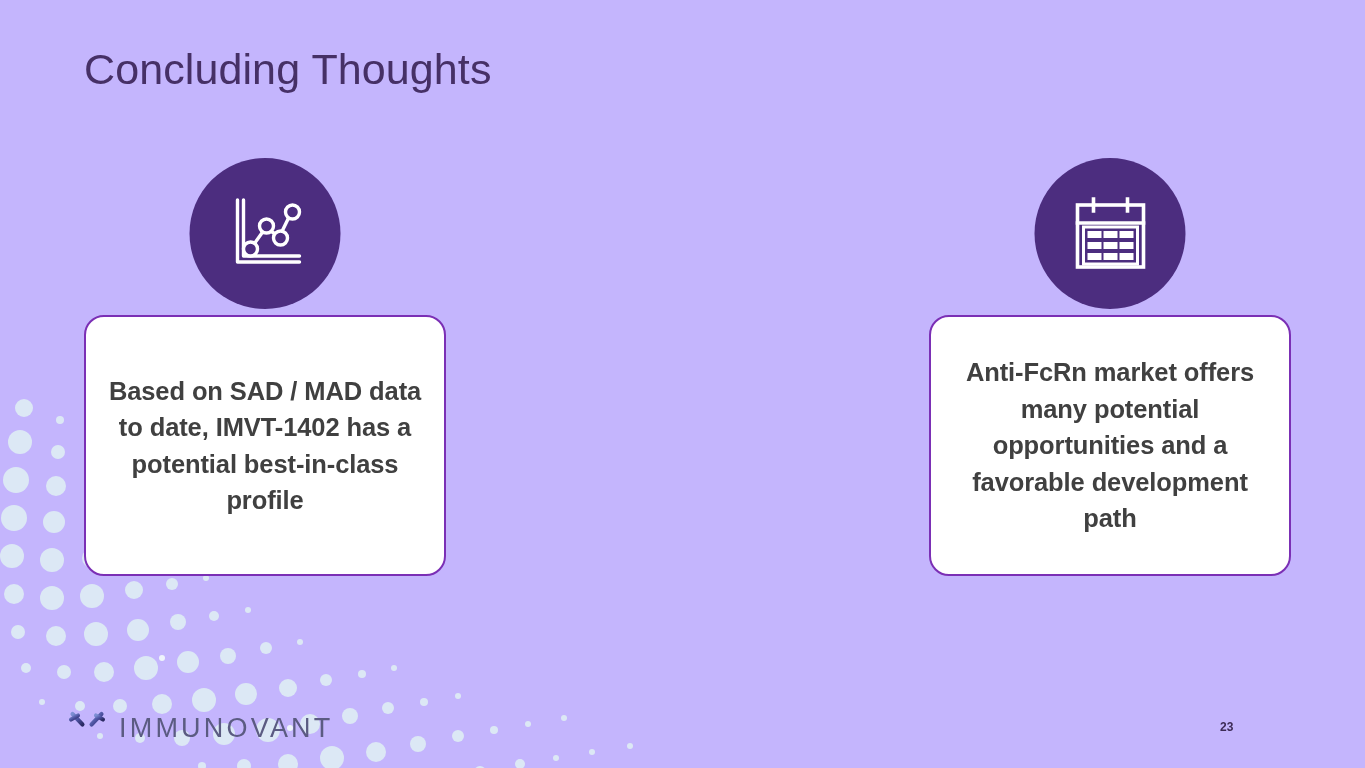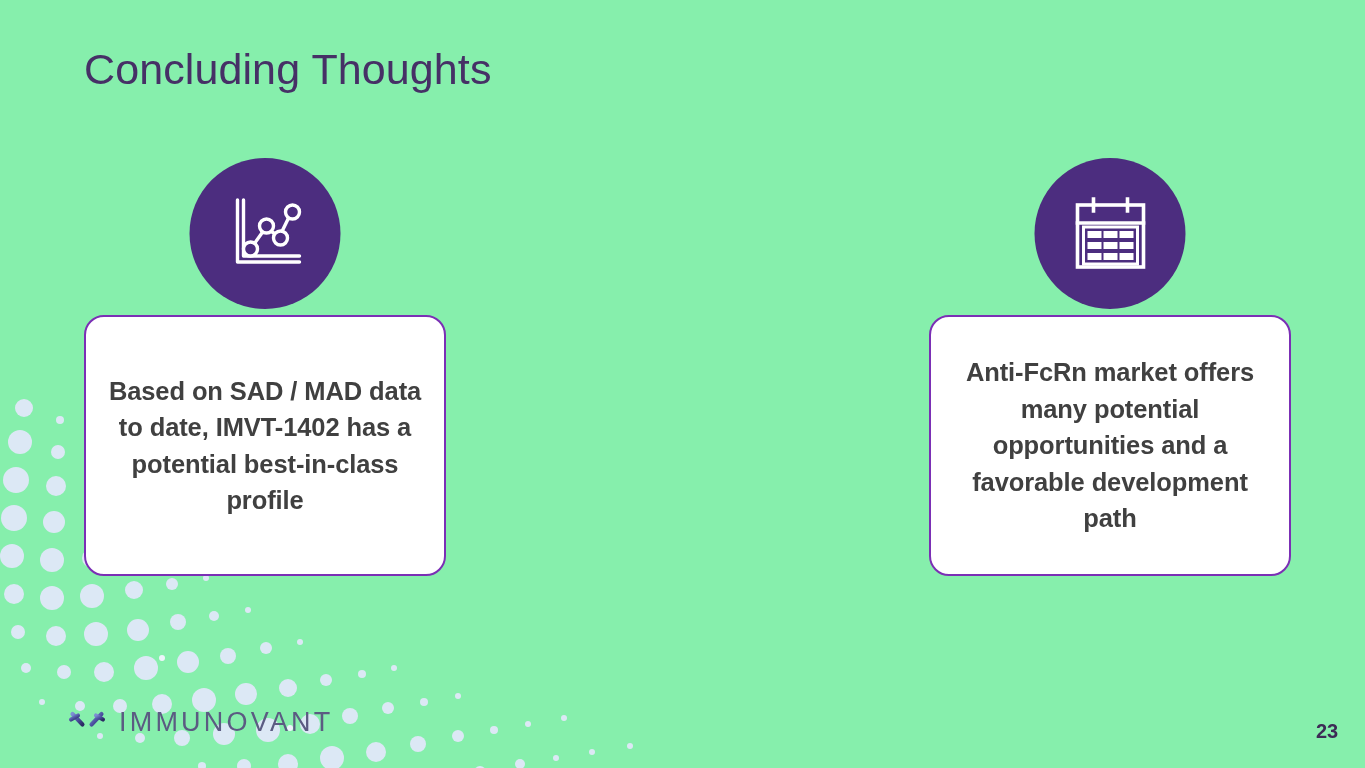"Concluding Thoughts" .slide { background: #86efac -> #c4b5fd }
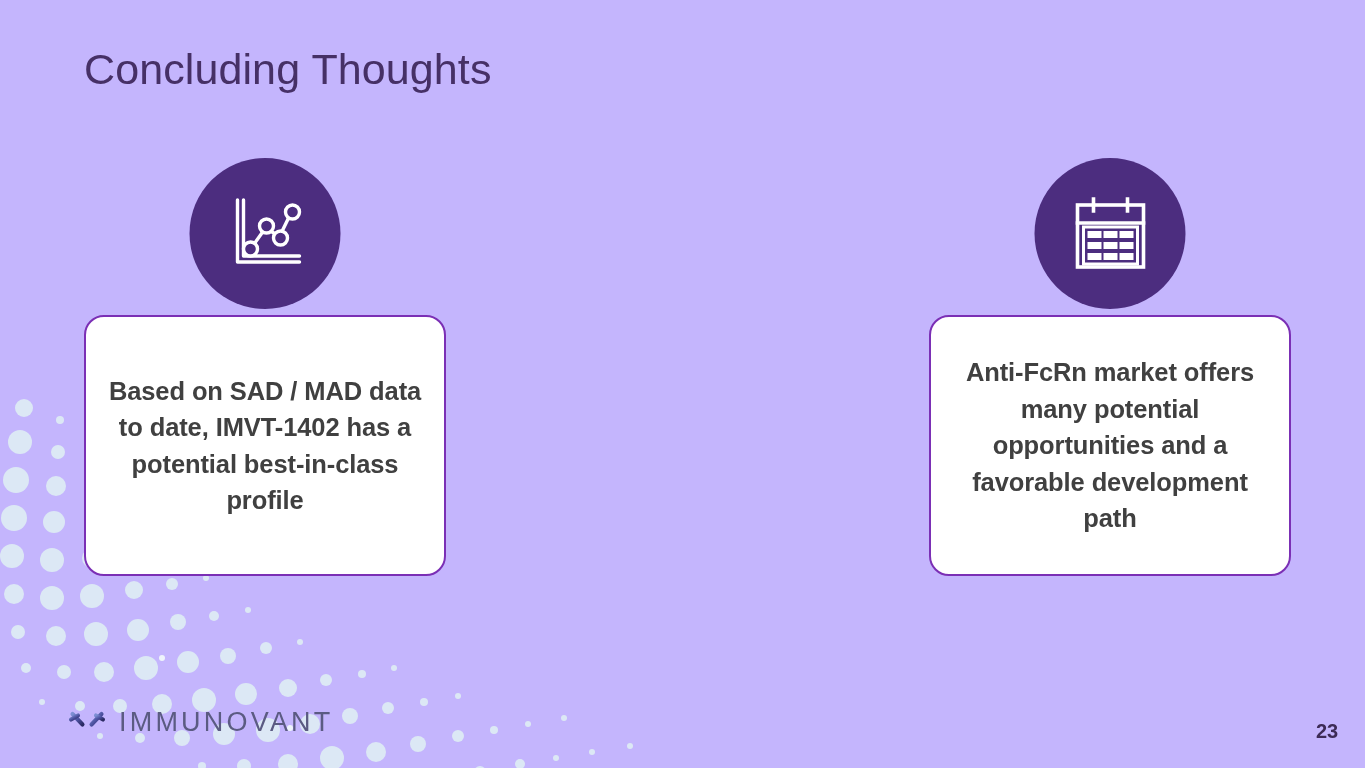"IMMUNOVANT" .logo-wrap { align-items: none -> center }
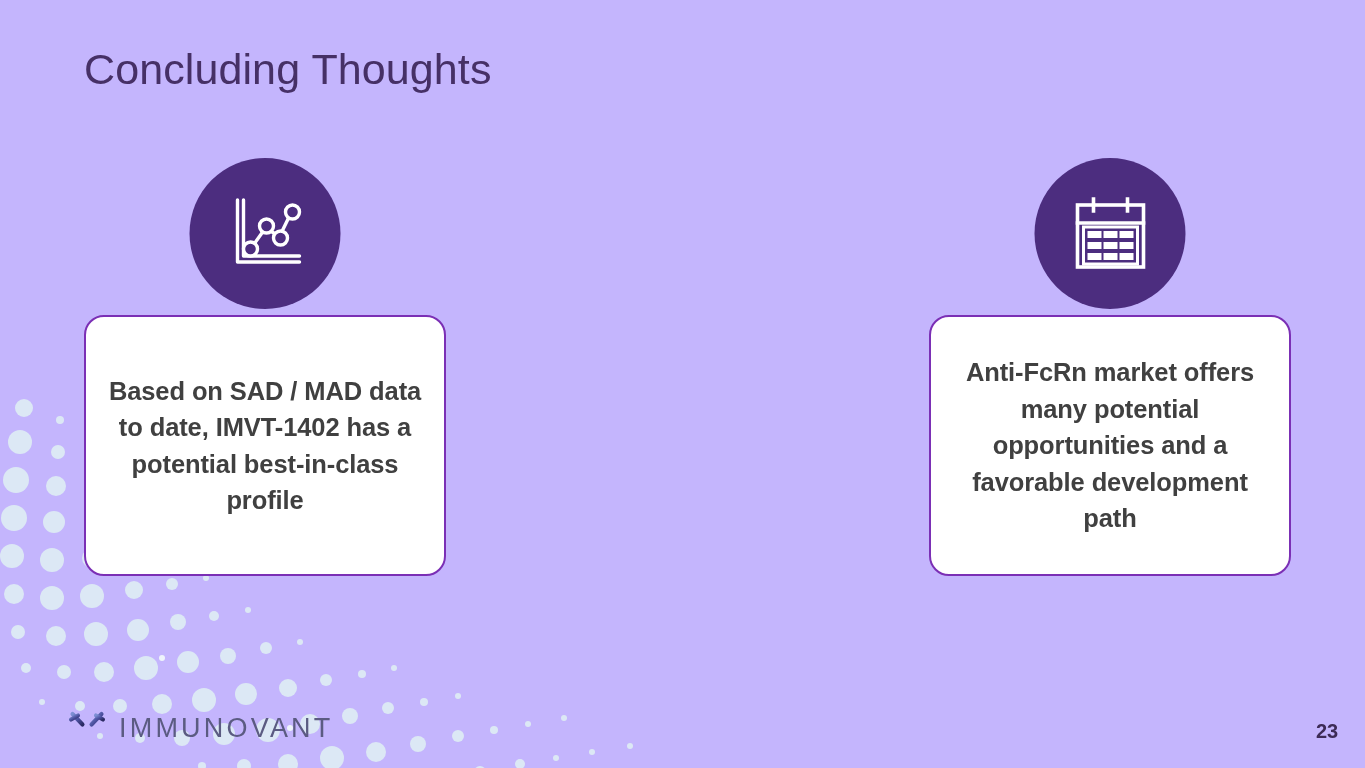"23" .page-number { font-size: 20px -> 12px; left: 1316px -> 1220px }
